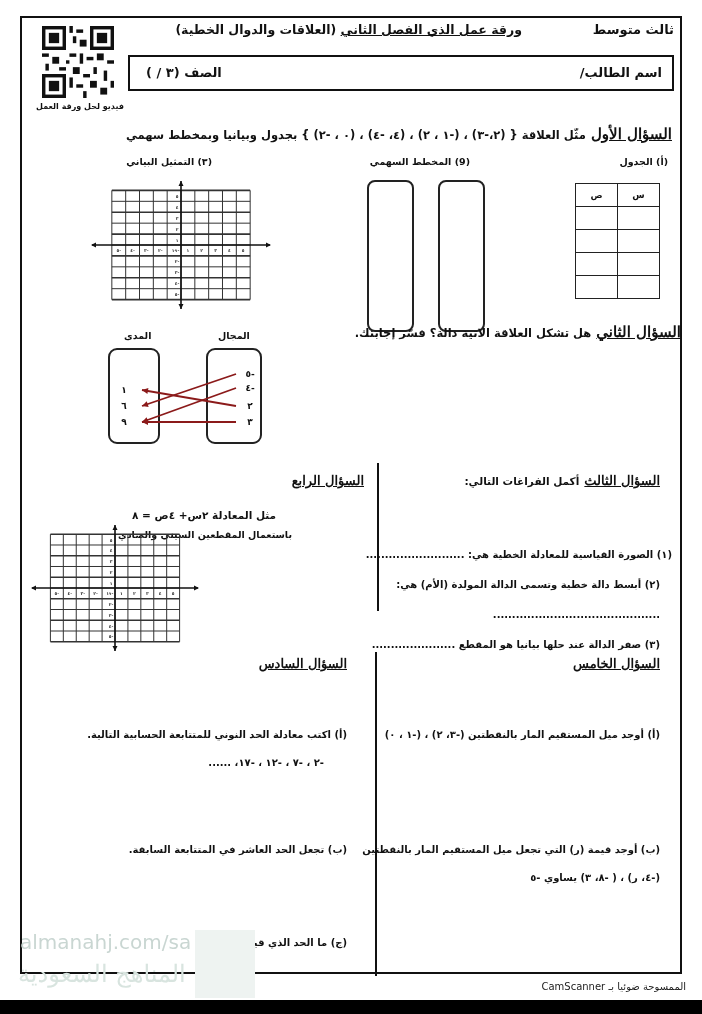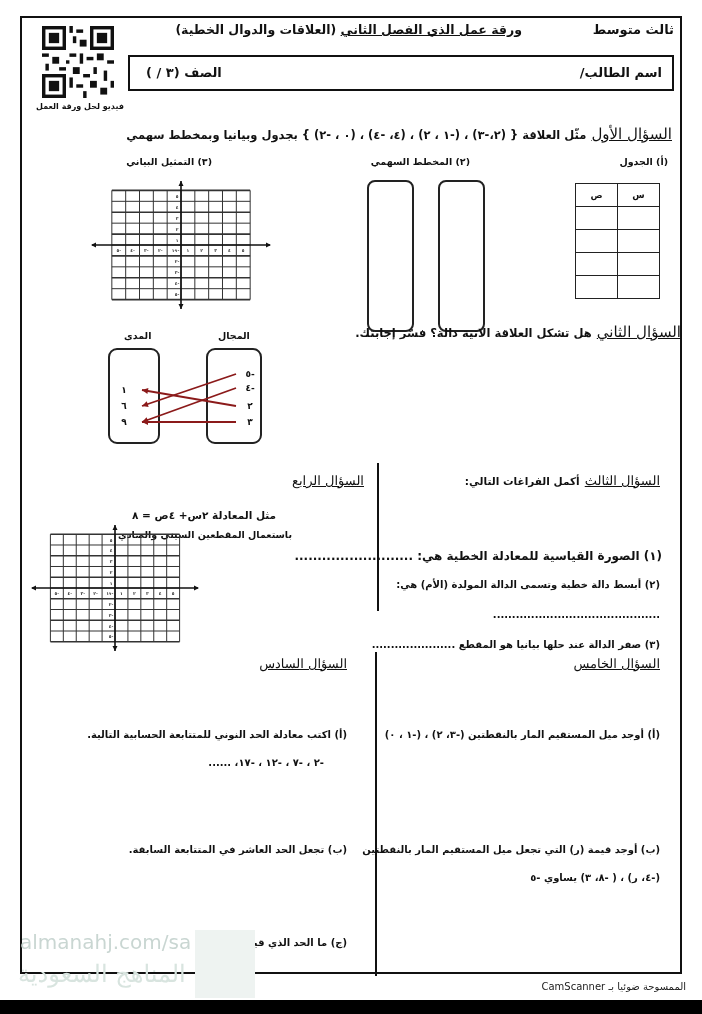"السؤال الأول" .q-title { font-weight: normal -> bold }
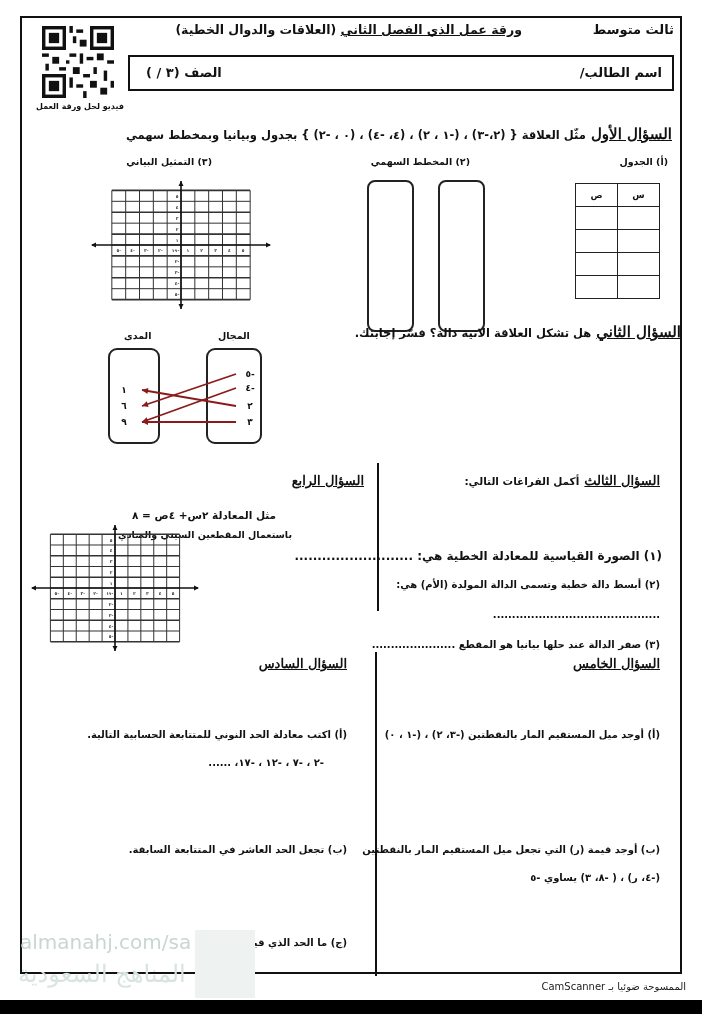"(٢) المخطط السهمي" div.abs { text: ٢ -> 9 }
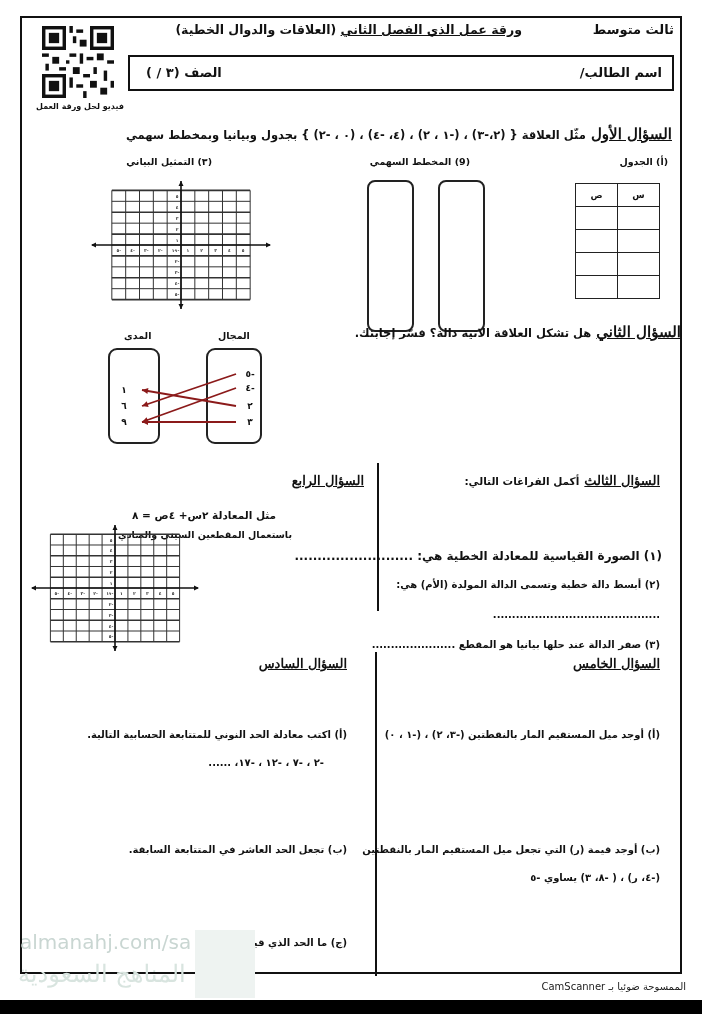"(١) الصورة القياسية للمعادلة الخطية" div.abs { font-size: 12px -> 10px; right: 40px -> 30px }
